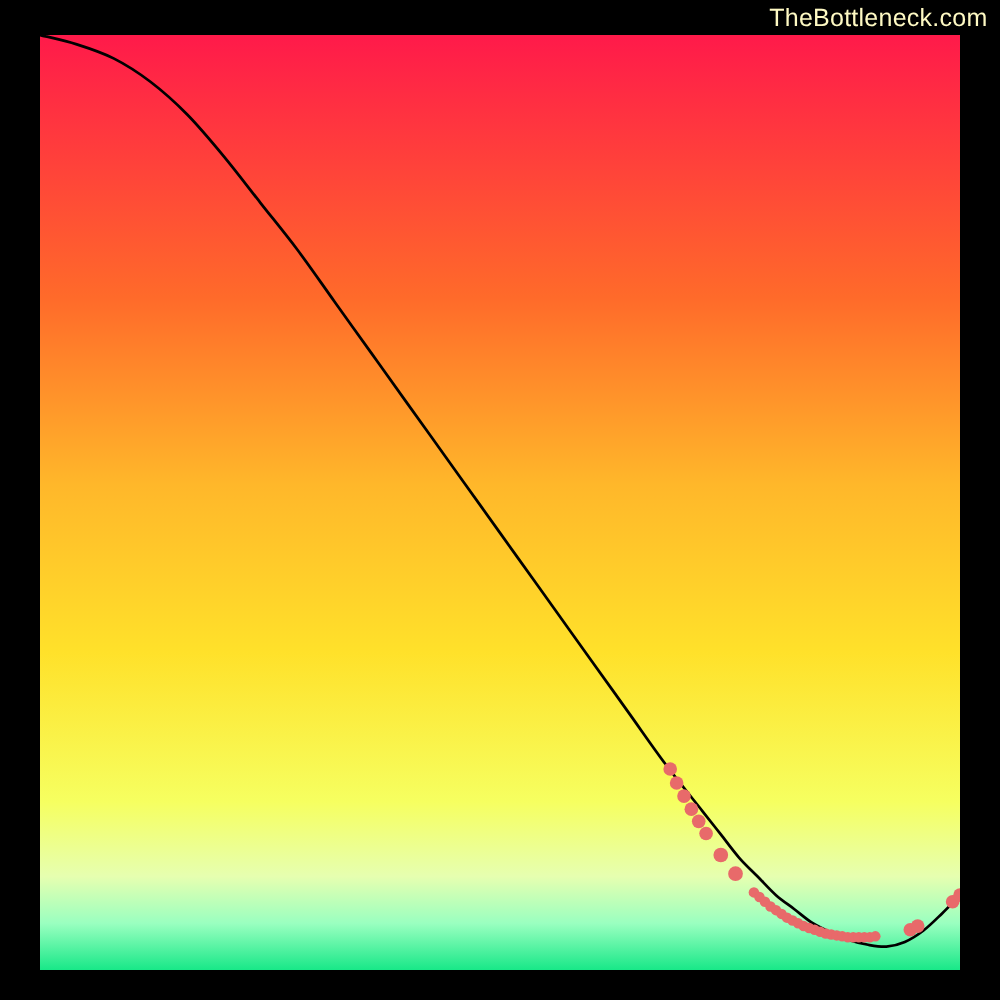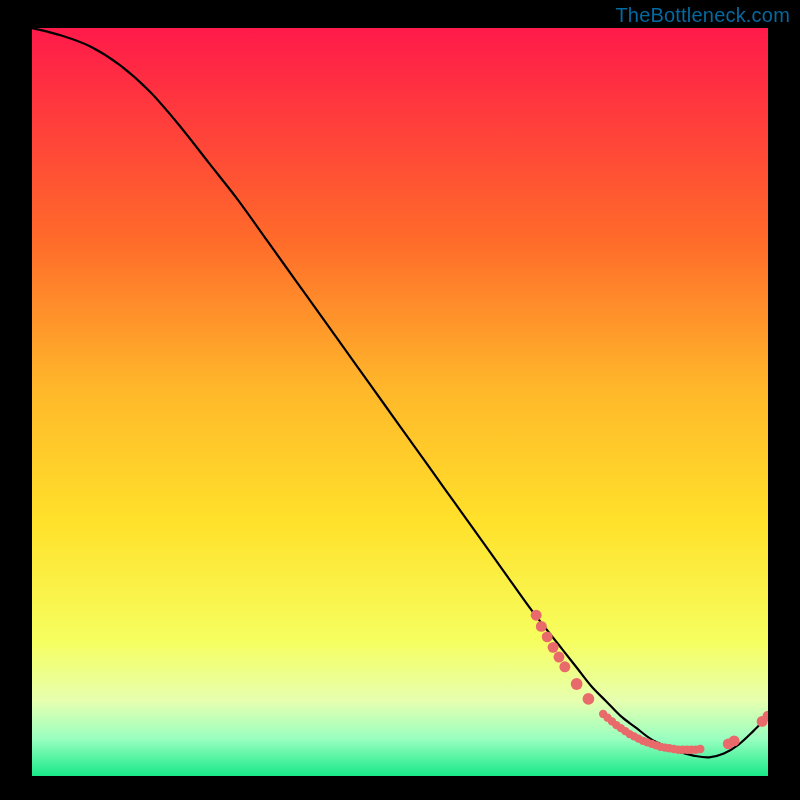"TheBottleneck.com" .watermark { color: #0369a1 -> #fef9c3 }
